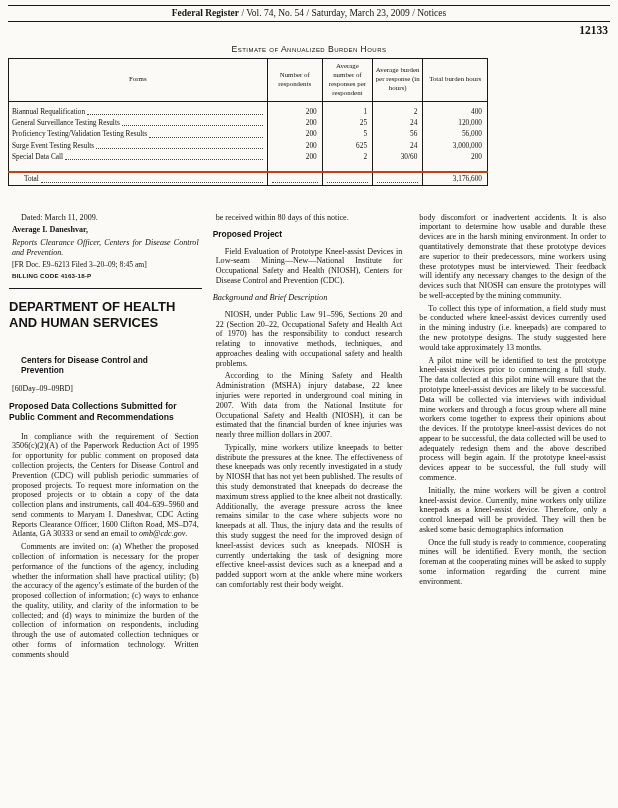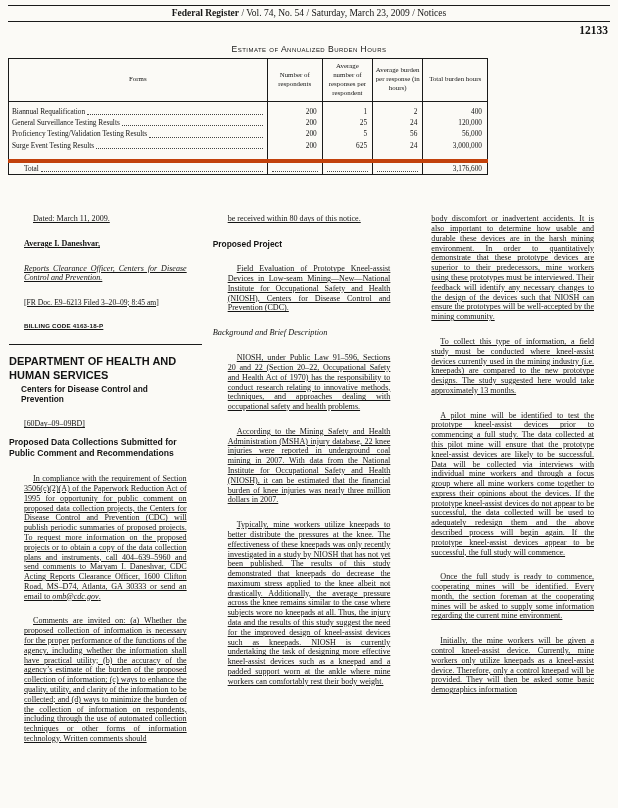"Special Data Call" tr { html: none -> <tr> <td> <span> <span>Special Data Call</span> <span></span> </span> </td> <td>200</td> <td>2</td> <td>30/60</td> <td>200</td> </tr> }
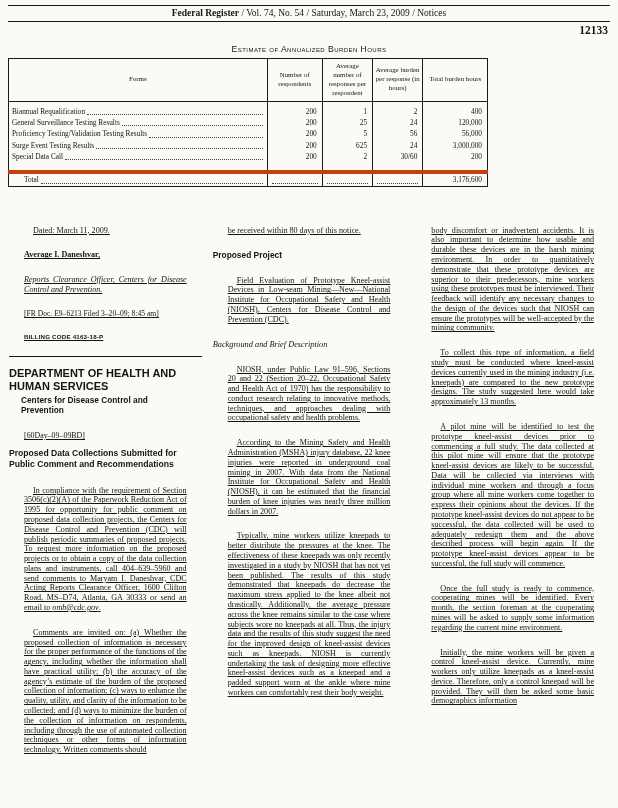"Total" tfoot td { border-top: 4px solid #c2410c -> 2px solid #c2410c }
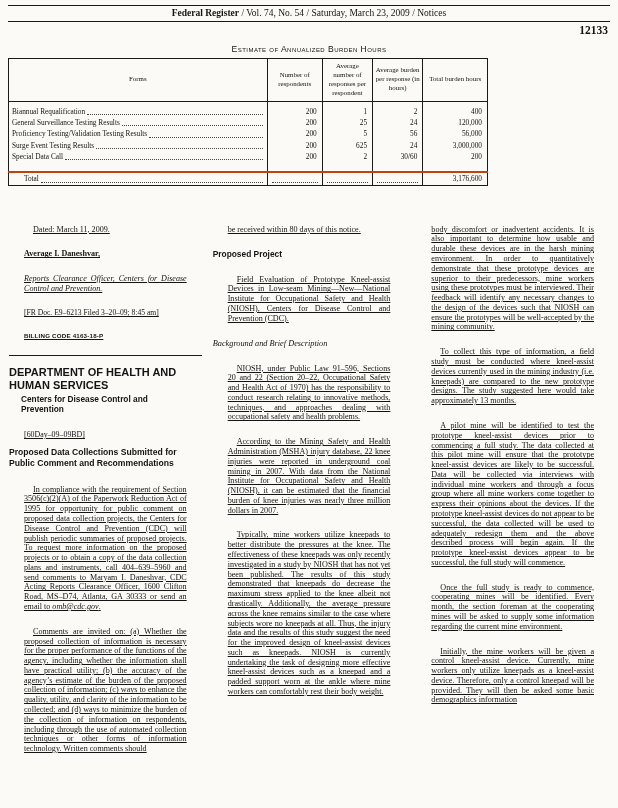"Dated: March 11, 2009." .col p { margin: 15px -> 3px; text-decoration: underline -> none }
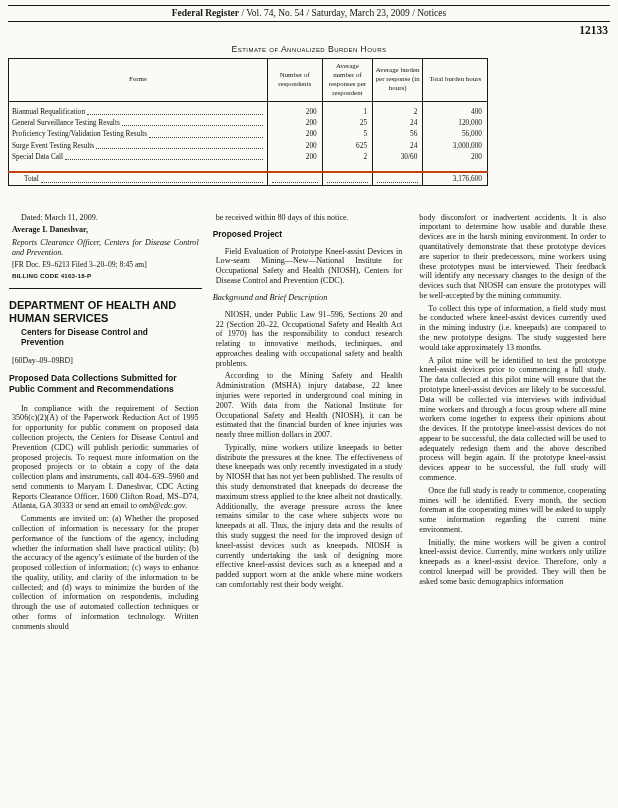"DEPARTMENT OF HEALTH AND HUMAN" h2.dept { font-size: 11px -> 13px; margin: 0 0 1px -> 0 0 24px }
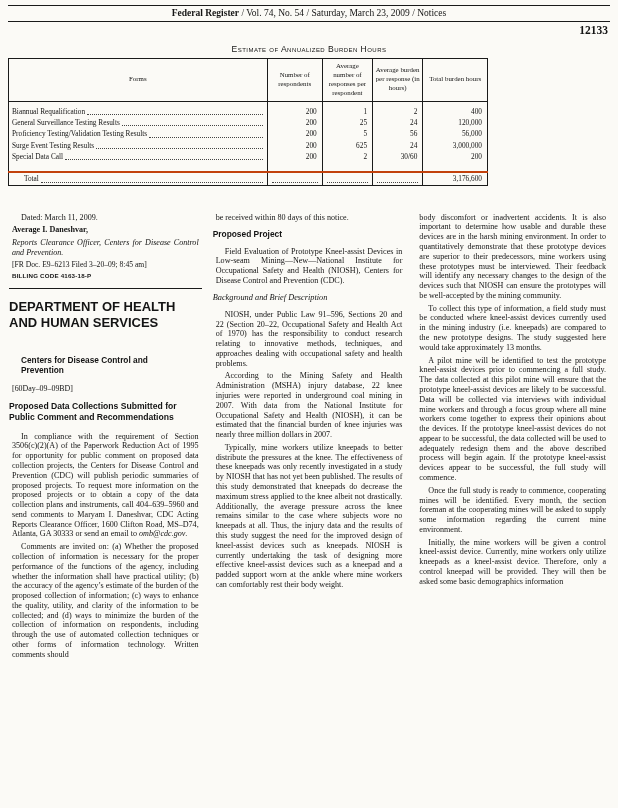"Once the full study is" p { order: before "Initially, the mine workers will" -> after "Initially, the mine workers will" }
